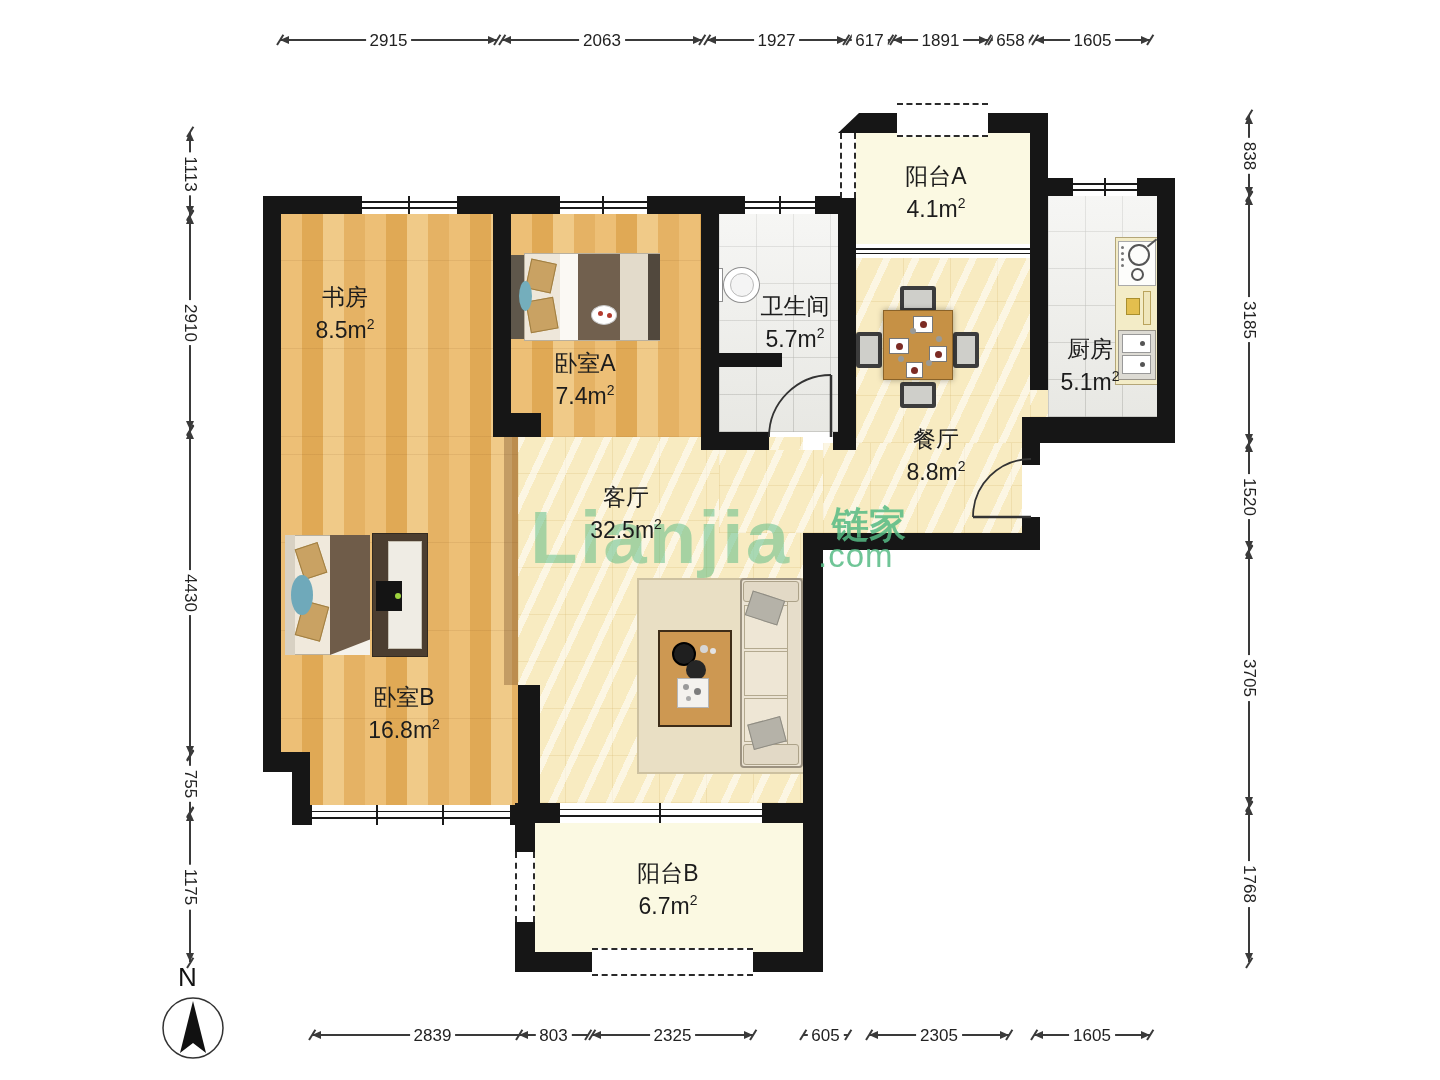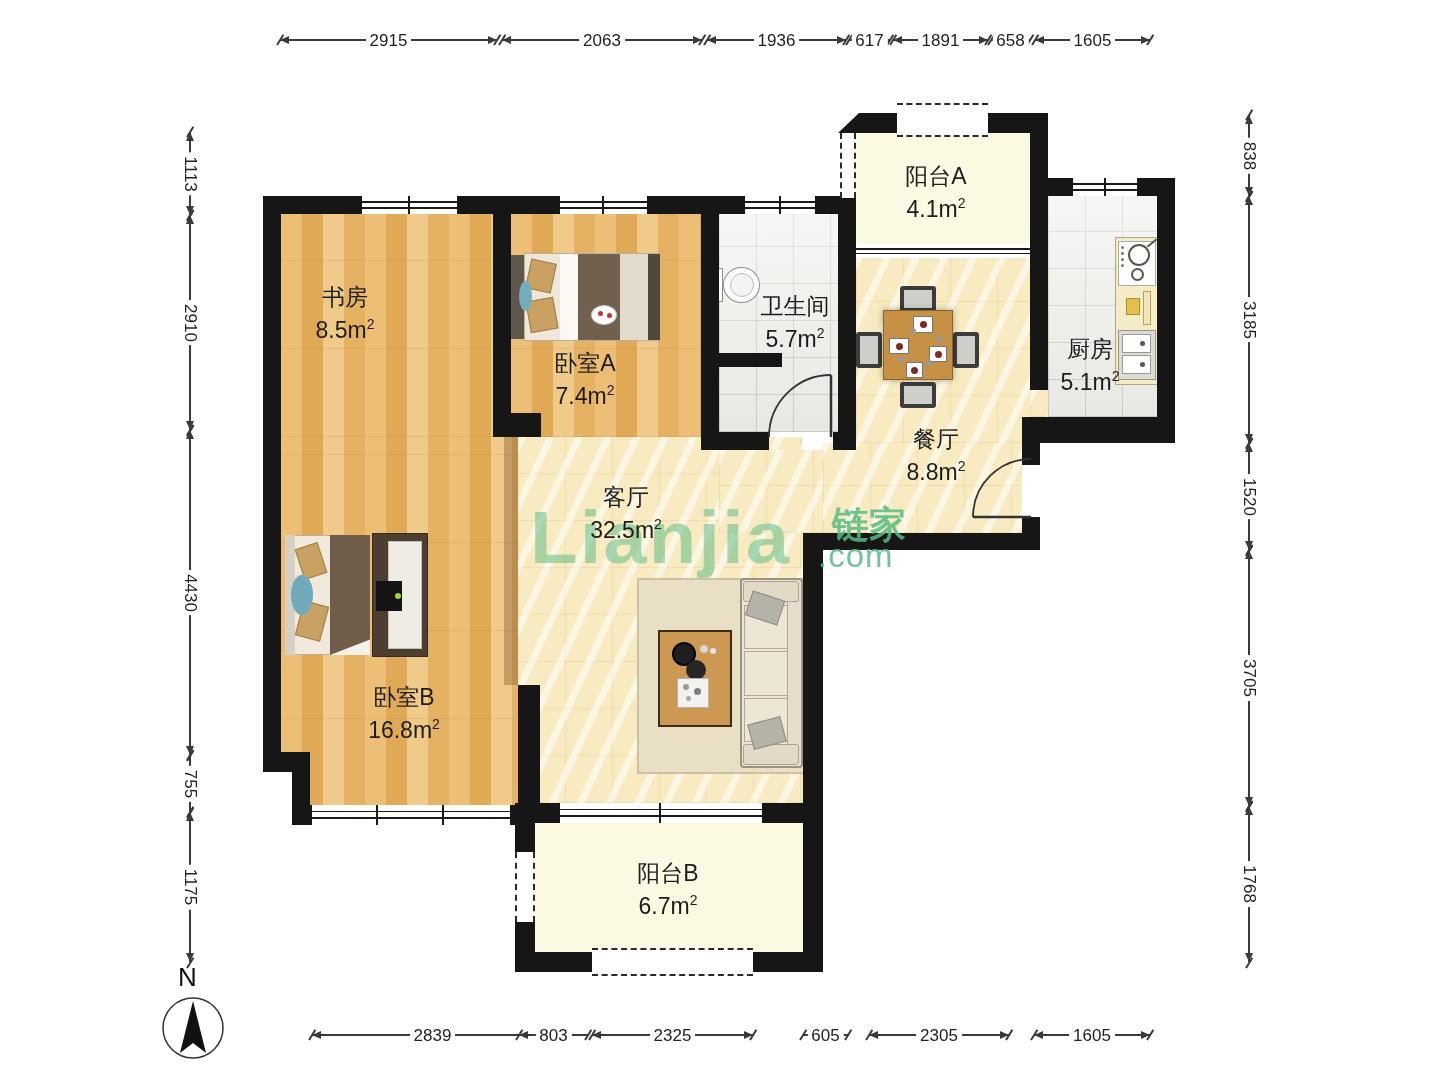"1936" span.lb { text: 1936 -> 1927 }
